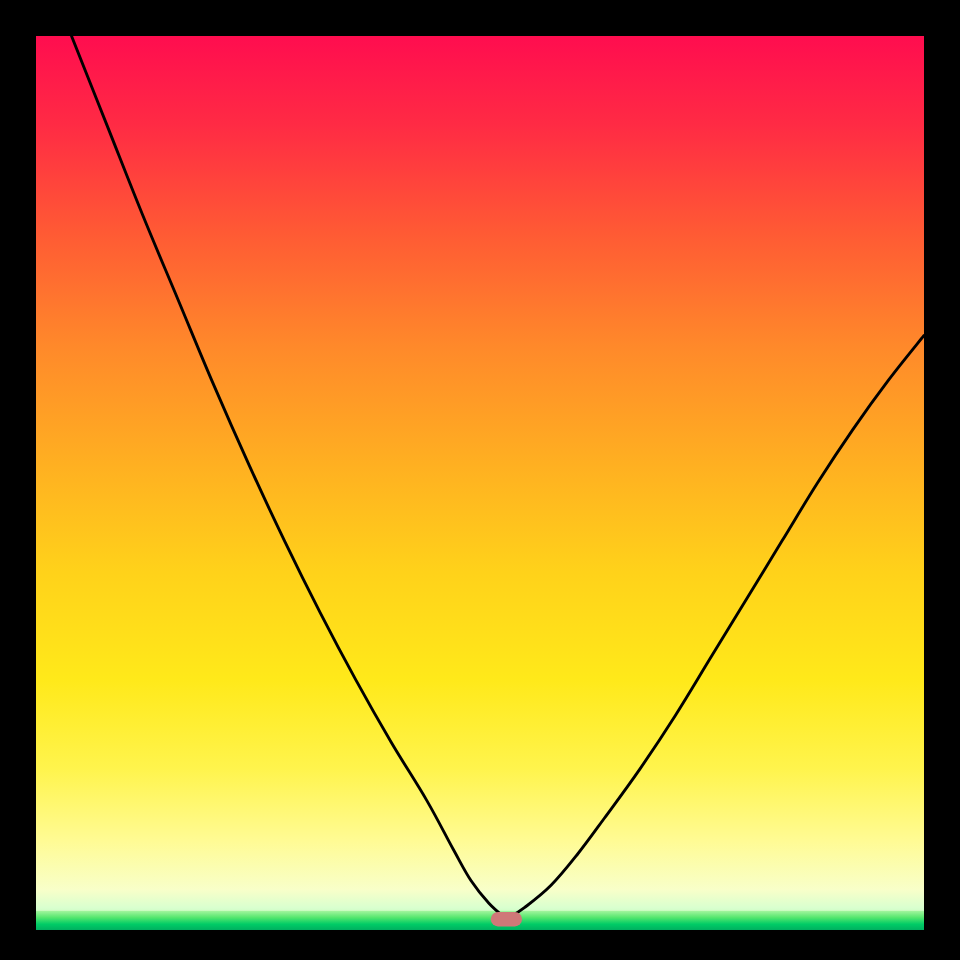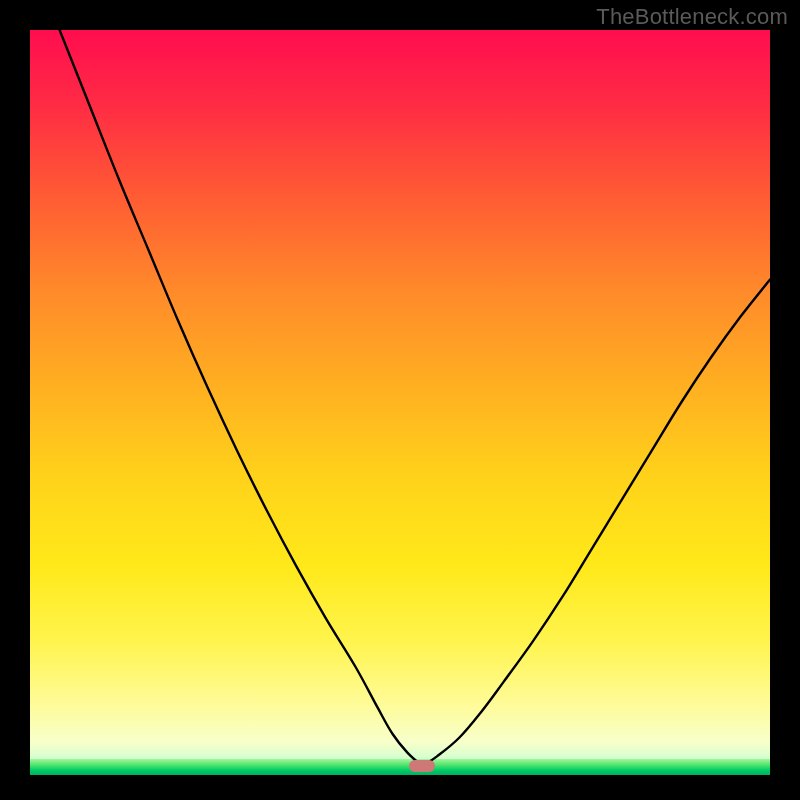"TheBottleneck.com" div.watermark { html: <div>TheBottleneck.com</div> -> none }
